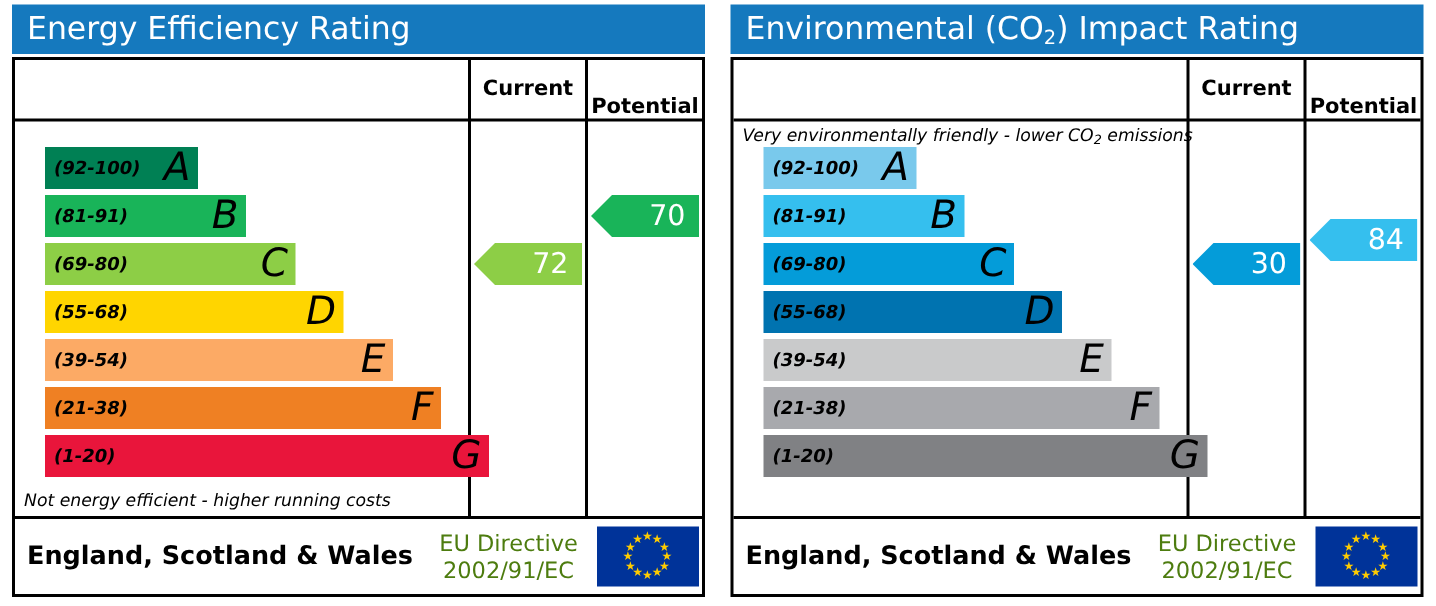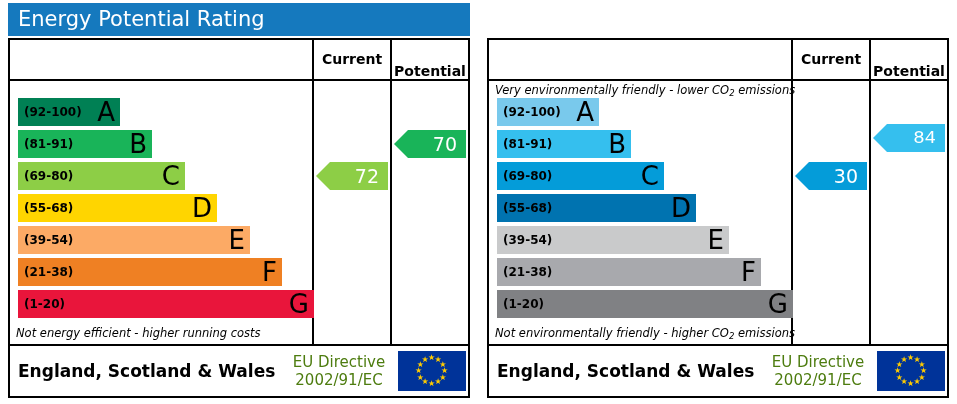"Energy Potential Rating" span { text: Potential -> Efficiency }
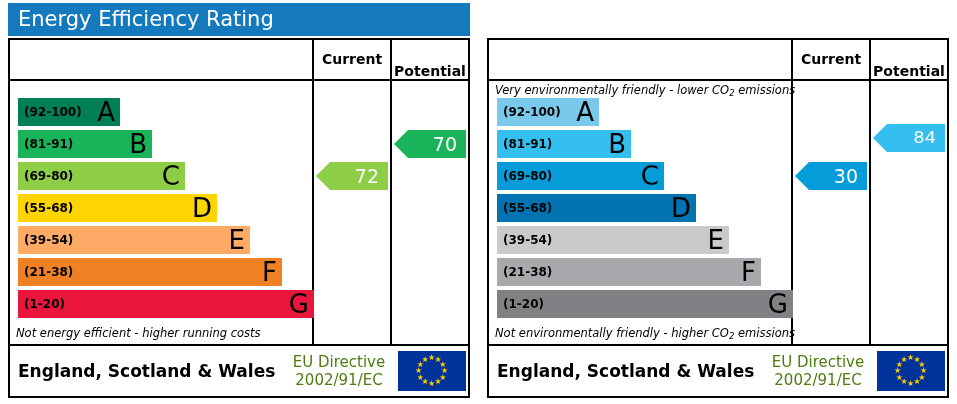"Environmental (CO2) Impact Rating" div.epc-title { html: none -> <div> <span>Environmental (CO</span><sub>2</sub><span>) Impact Rating</span> </div> }
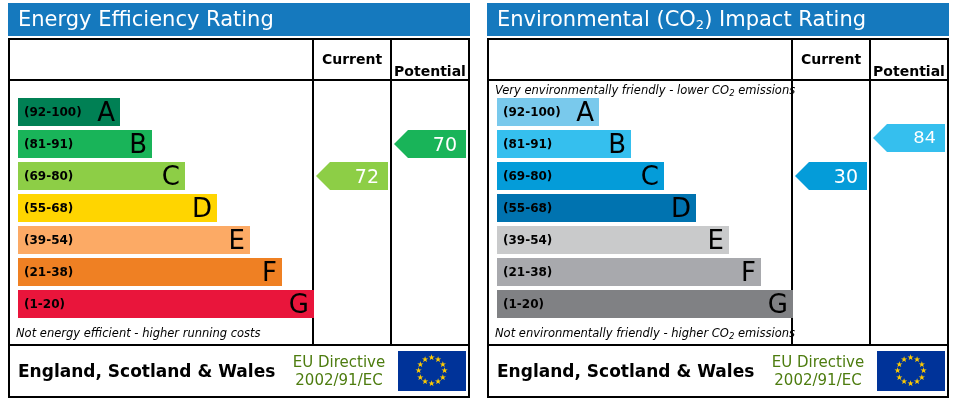"(92-100)" .bands { font-style: none -> italic; left: 8px -> 20px }
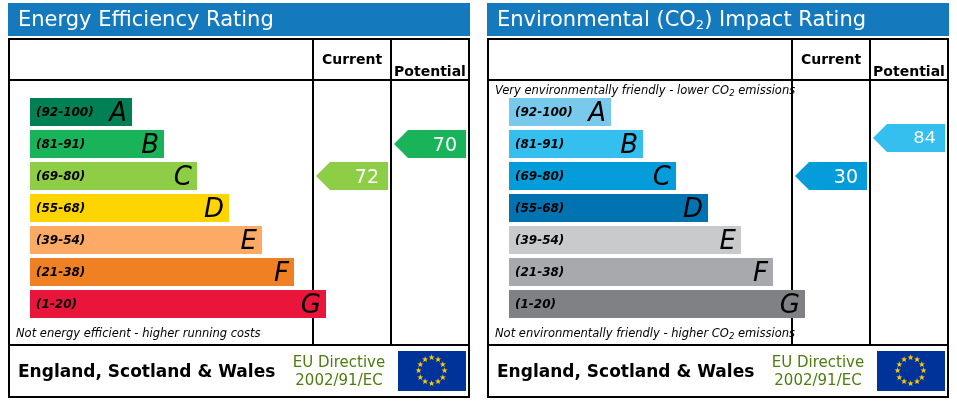"84" div.arrow { font-family: Liberation Mono, monospace -> none; top: 84px -> 106px }
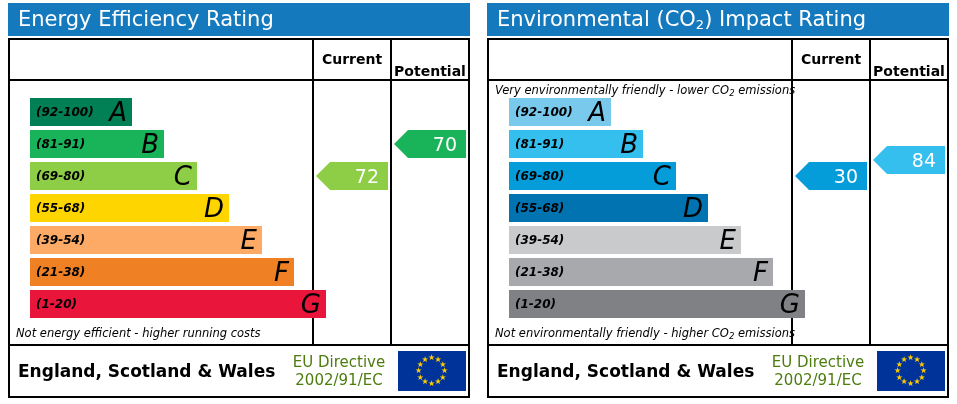"Not environmentally friendly - higher" div.caption { html: <div> <span>Not environmentally friendly - higher CO</span><sub>2</sub><span> emissions</span> </div> -> none }
